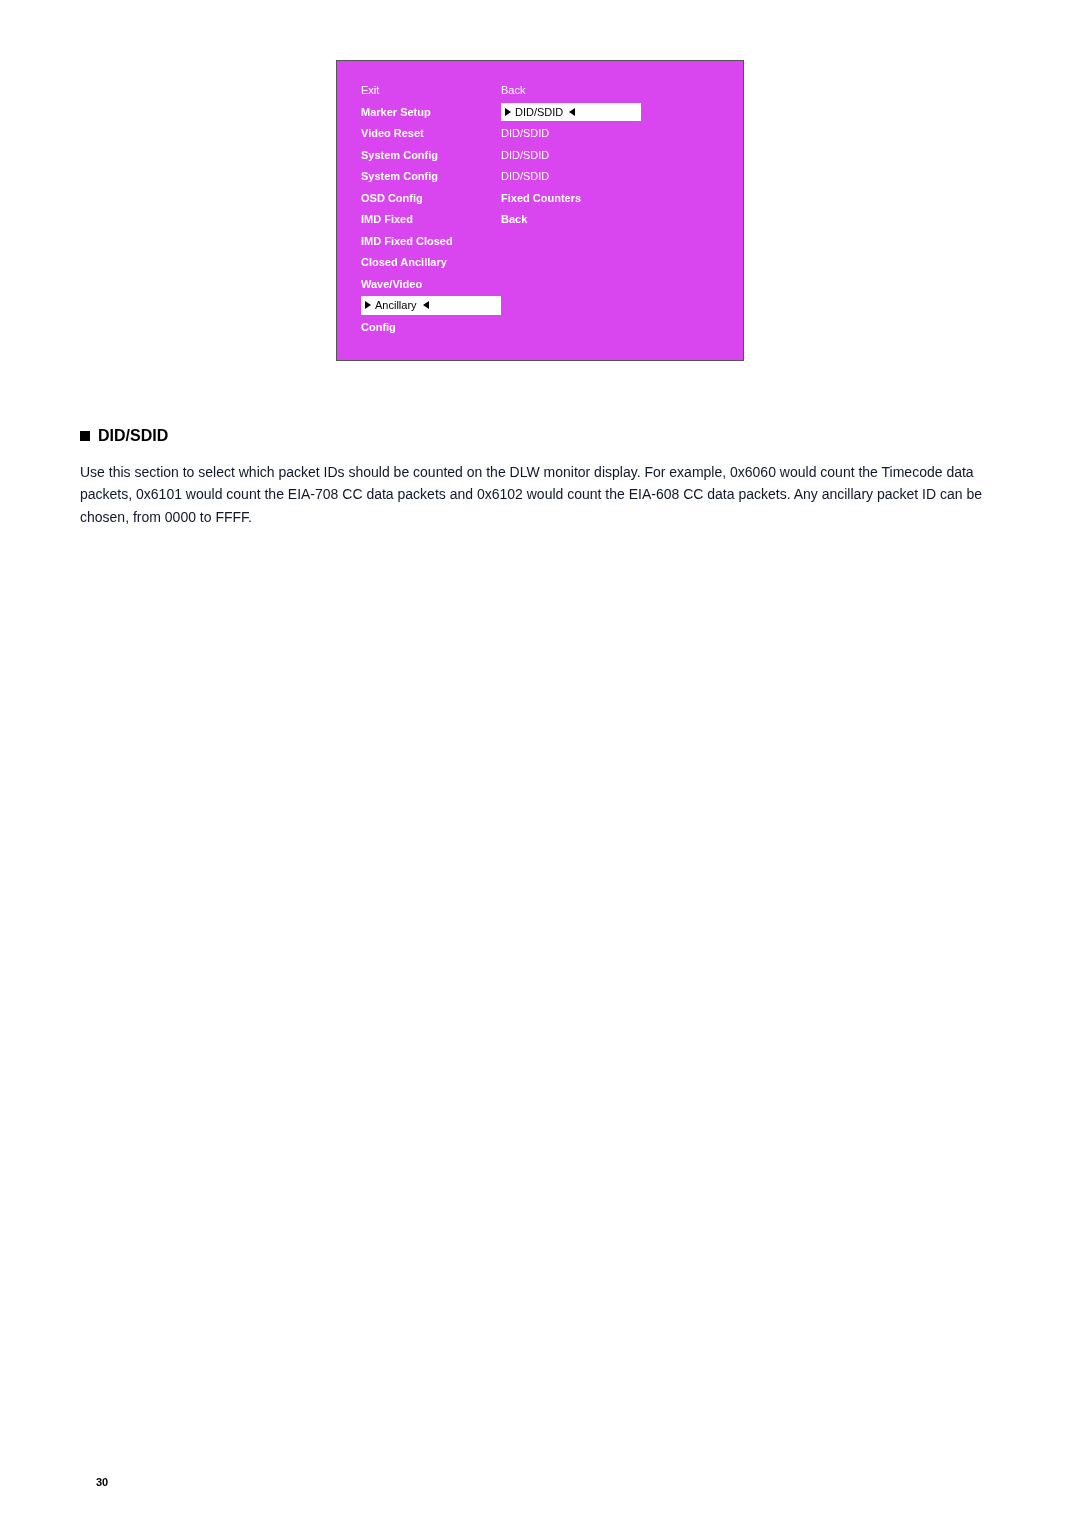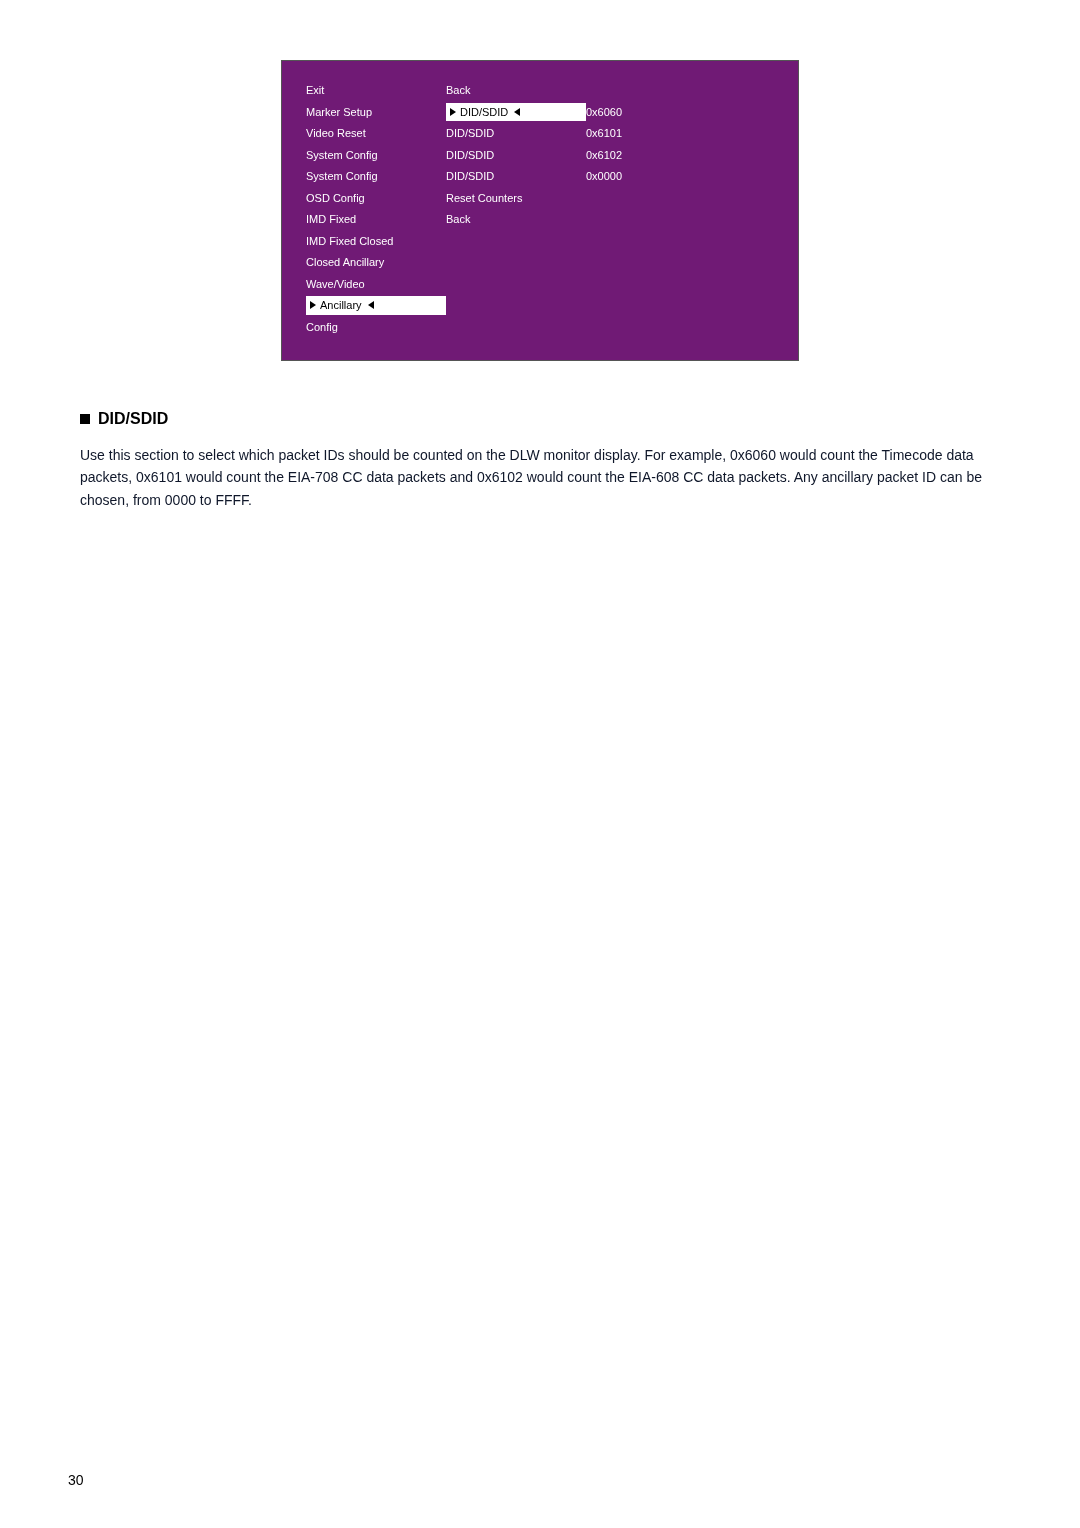"Exit" .monitor-screenshot { background: #701a75 -> #d946ef; margin: 0 auto 49px auto -> 0 auto 66px auto; width: 518px -> 408px }
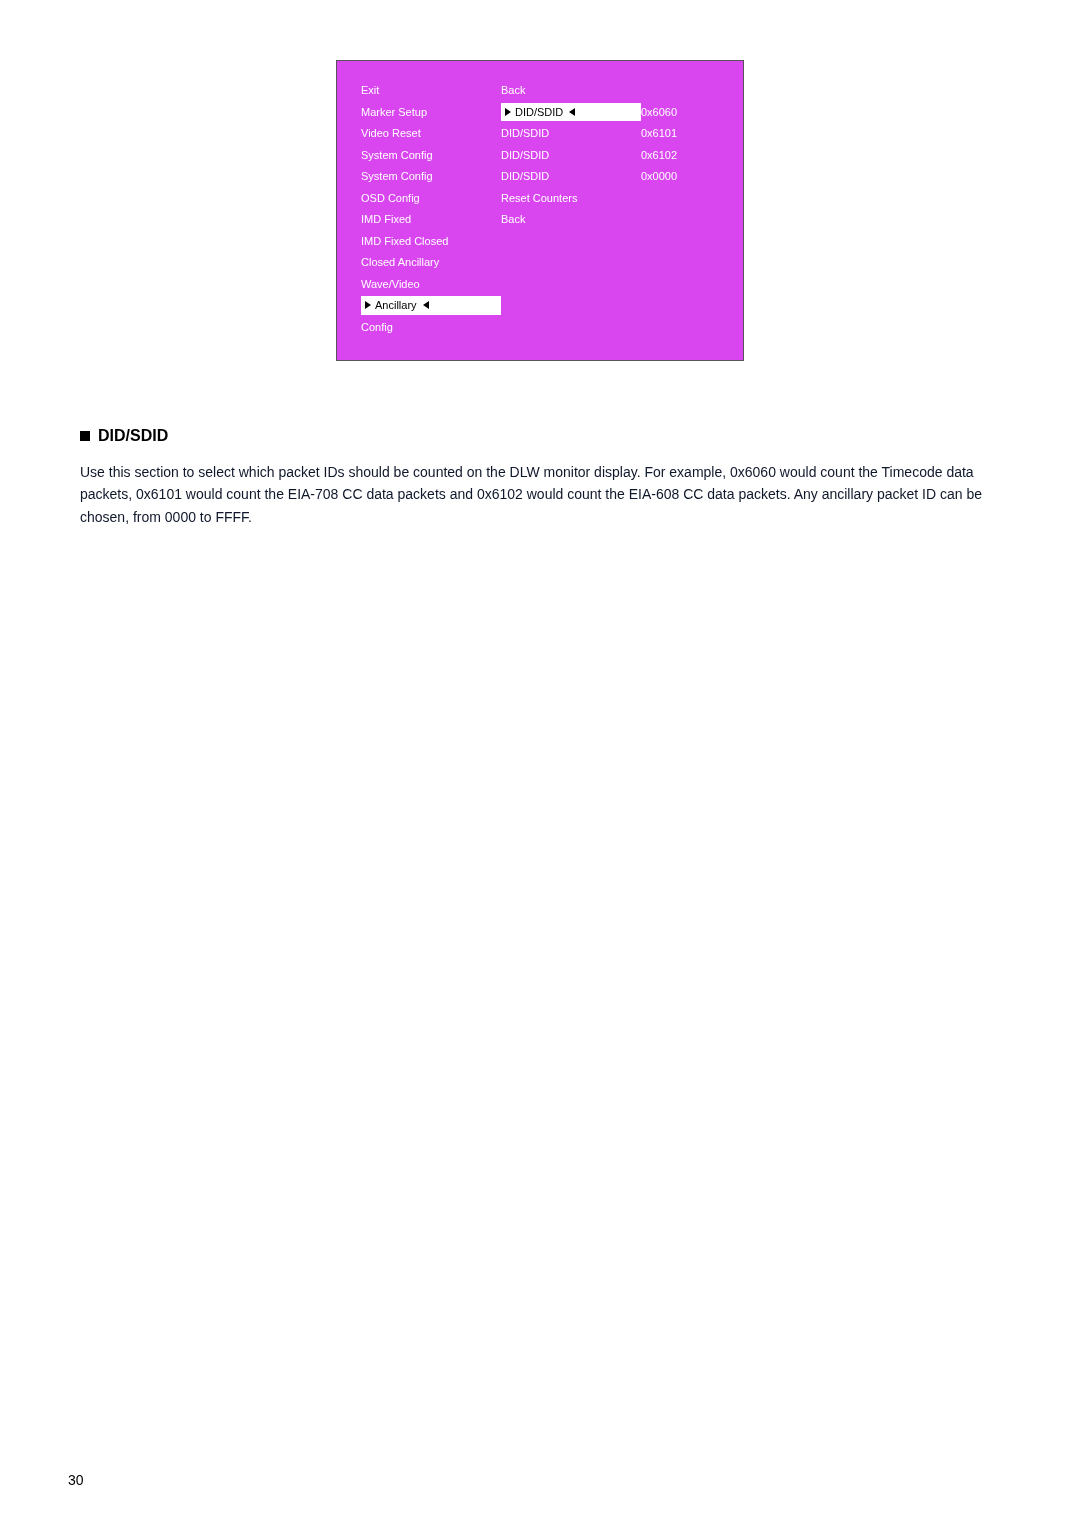"Marker Setup" .menu-item.bold { font-weight: normal -> bold }
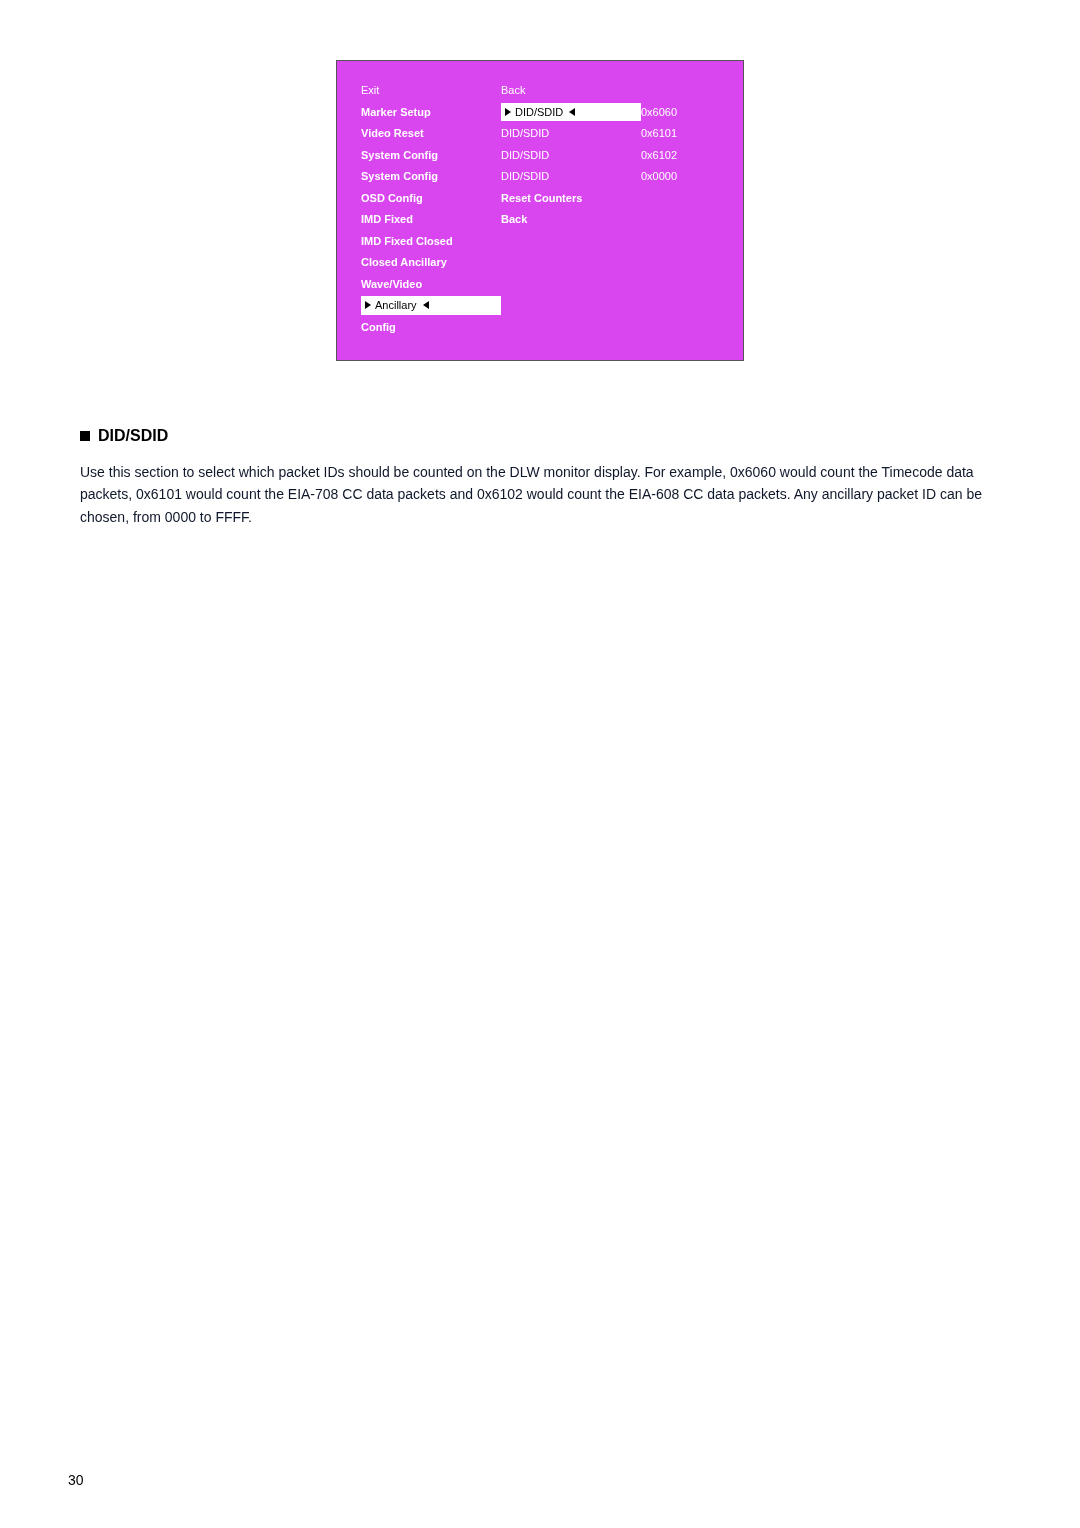"0x6060" div.menu-col { html: <div> <div>&nbsp;</div> <div>0x6060</div> <div>0x6101</div> <div>0x6102</div> <div>0x0000</div> </div> -> none }
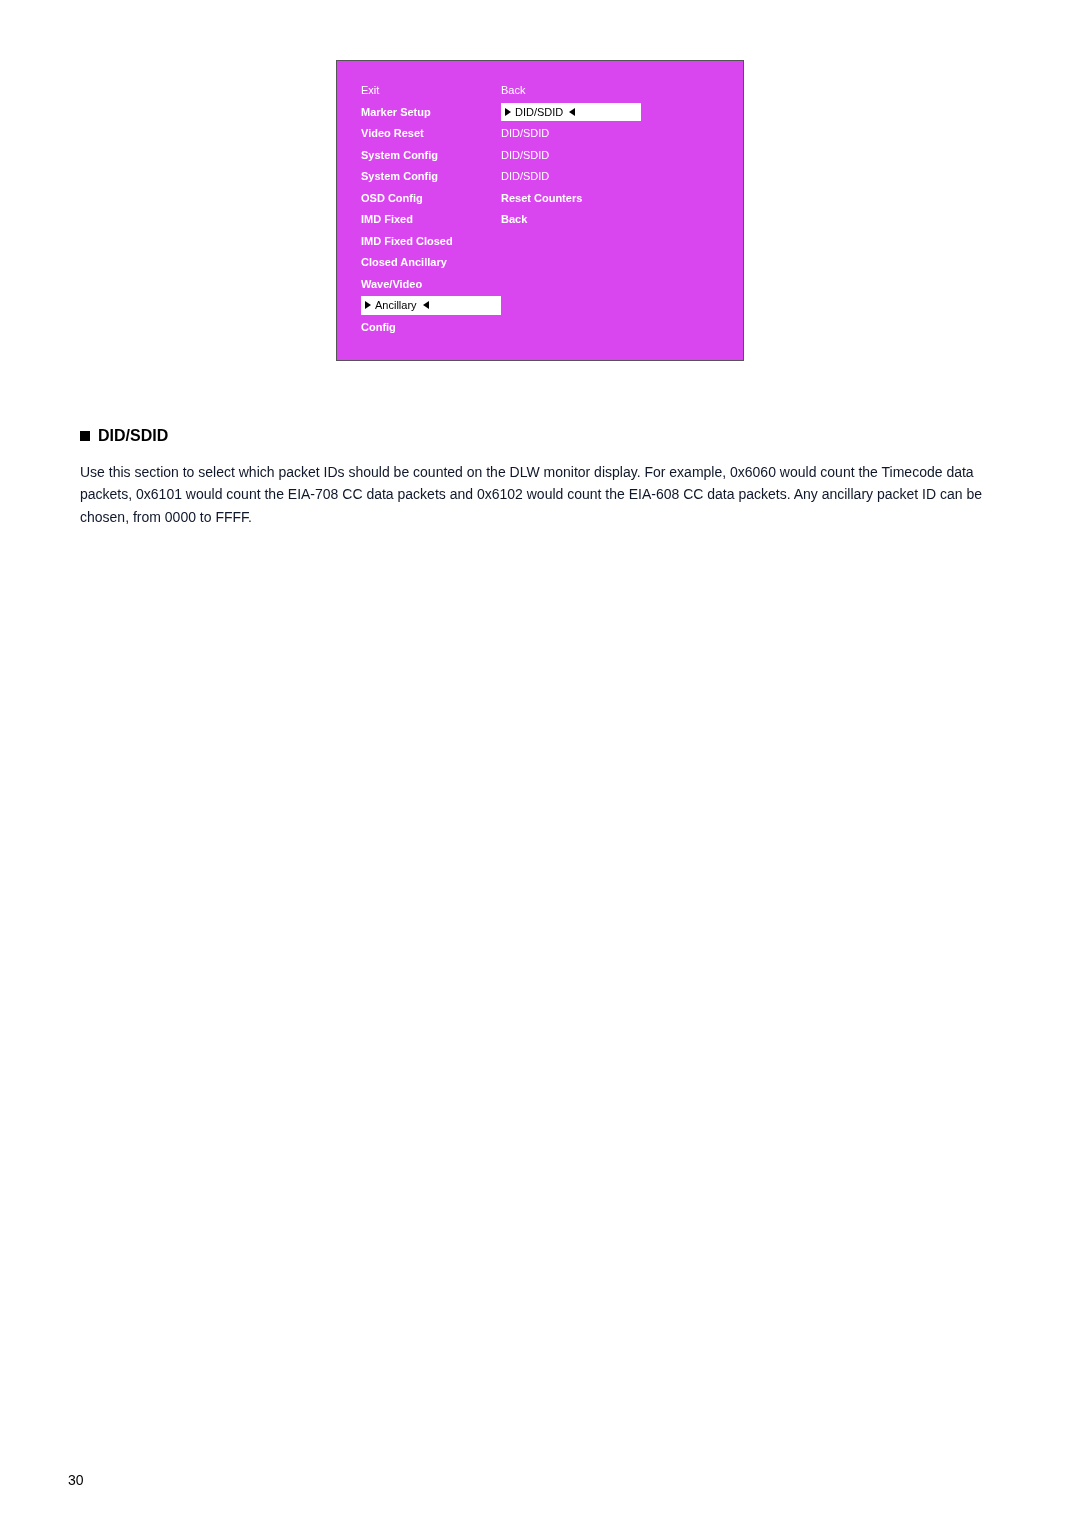"Reset Counters" div.menu-item { text: Reset -> Fixed }
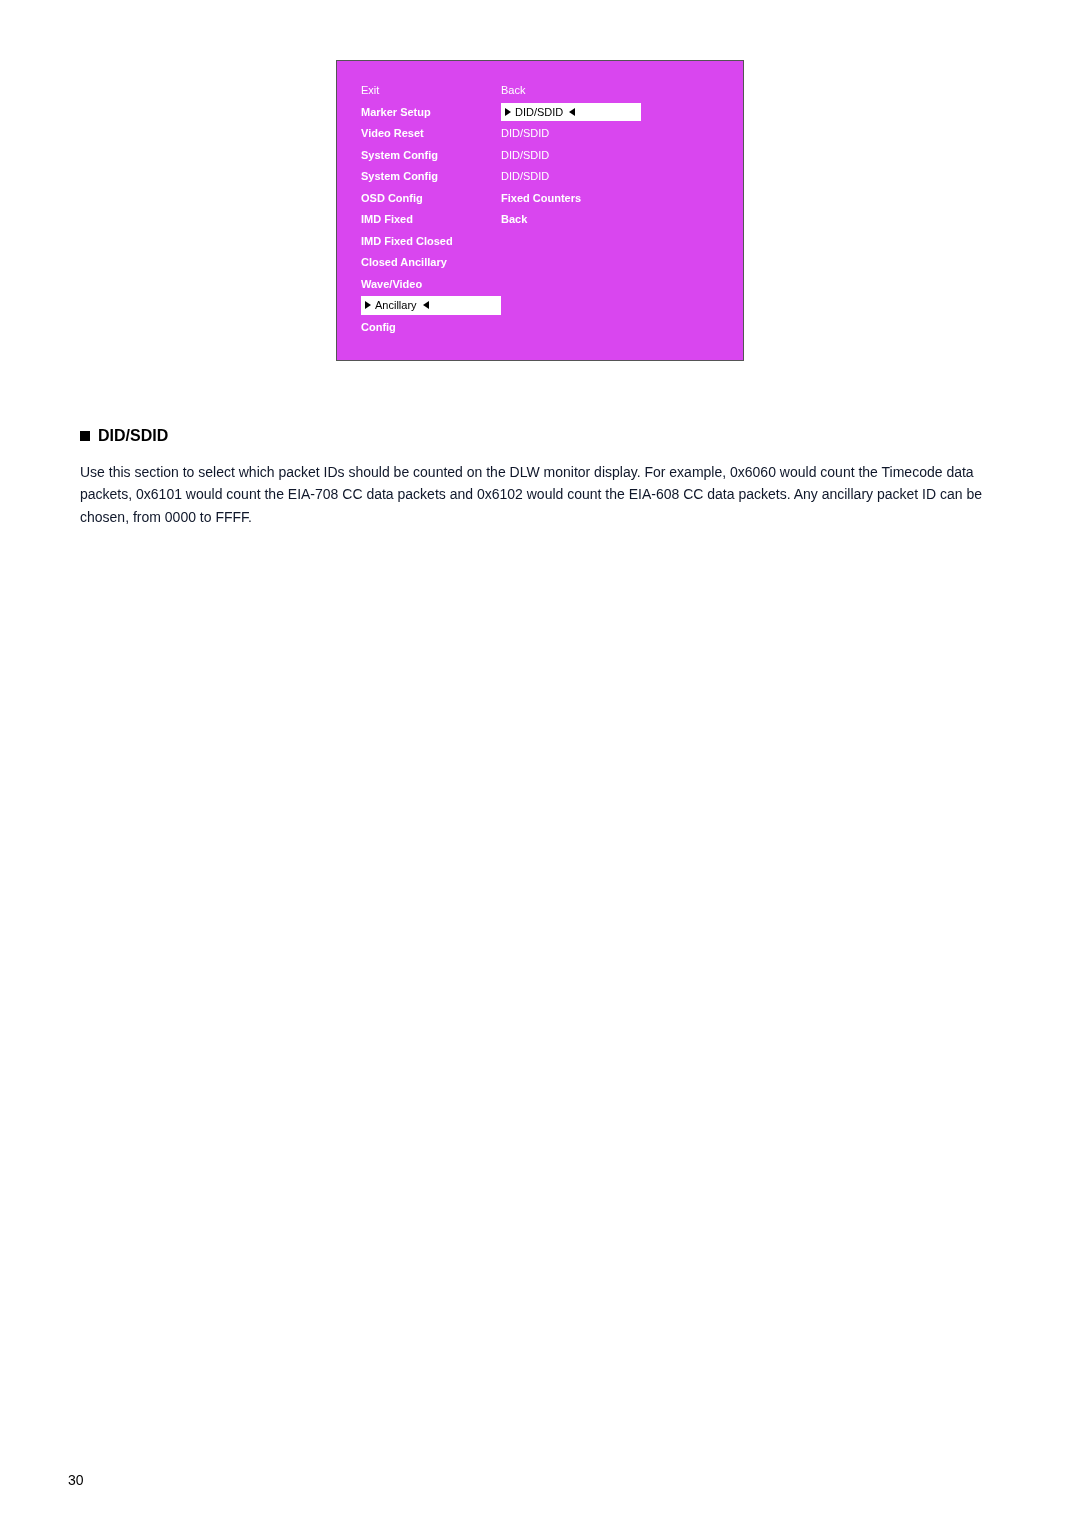"30" .page-number { font-size: 14px -> 11px; font-weight: none -> bold; left: 68px -> 96px }
